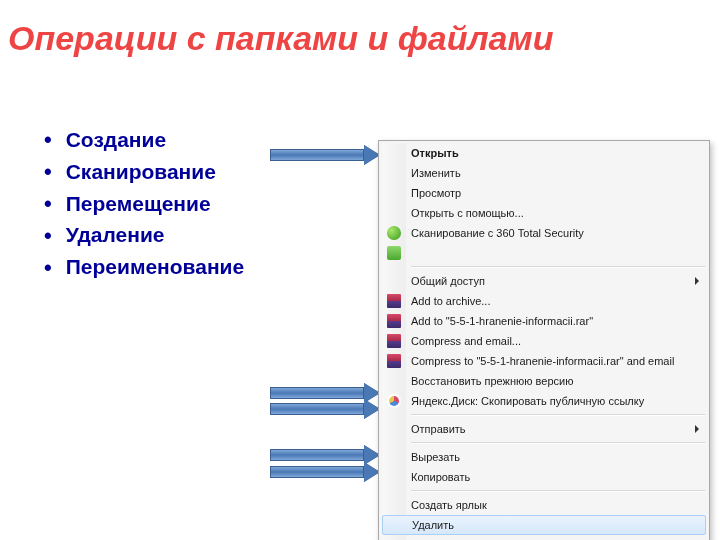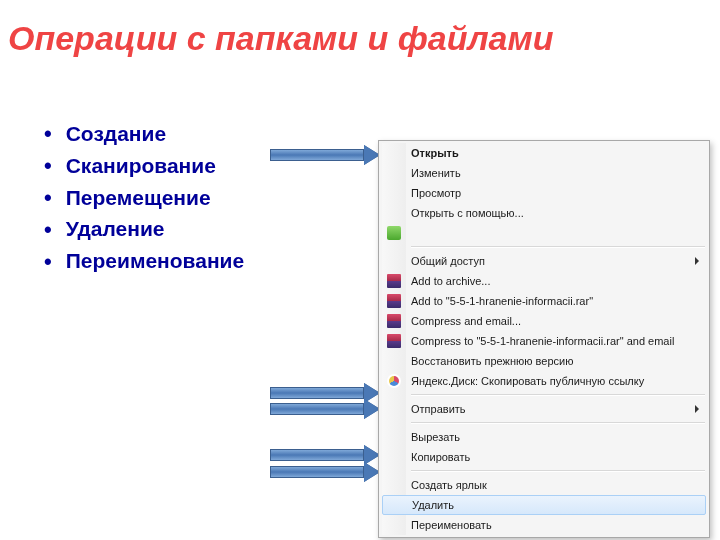"Создание" .content { top: 118px -> 124px }
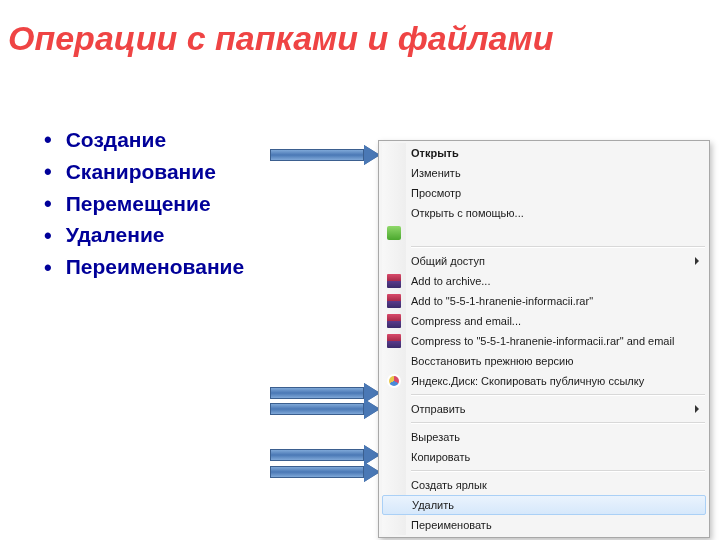"Сканирование с 360 Total Security" div.mi { html: none -> <div> <span></span> <span>Сканирование с 360 Total Security</span> </div> }
